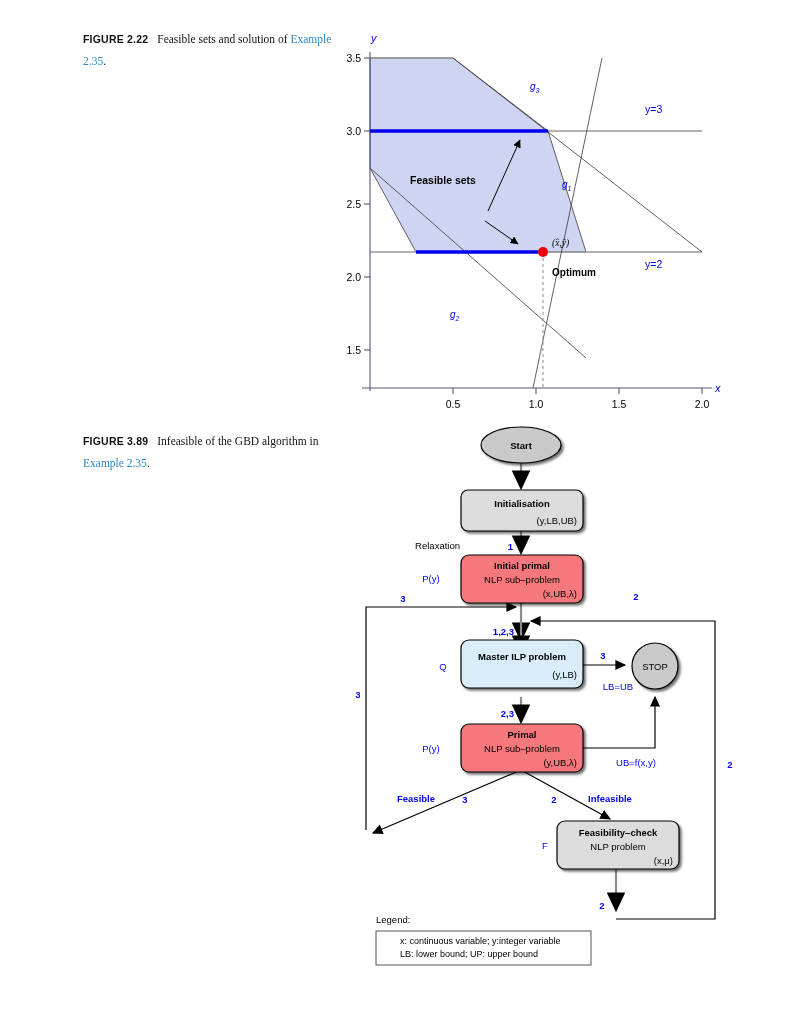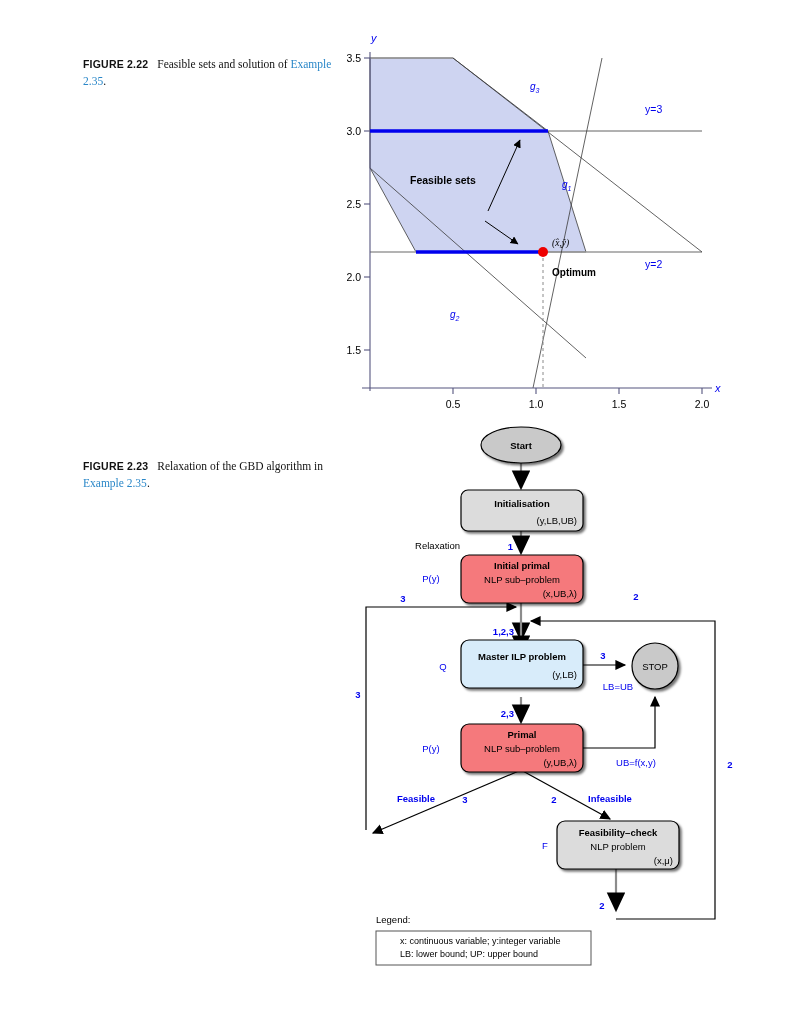"FIGURE 2.22 Feasible sets and" .fig-caption { line-height: 17px -> 22px; margin-top: 28px -> none }
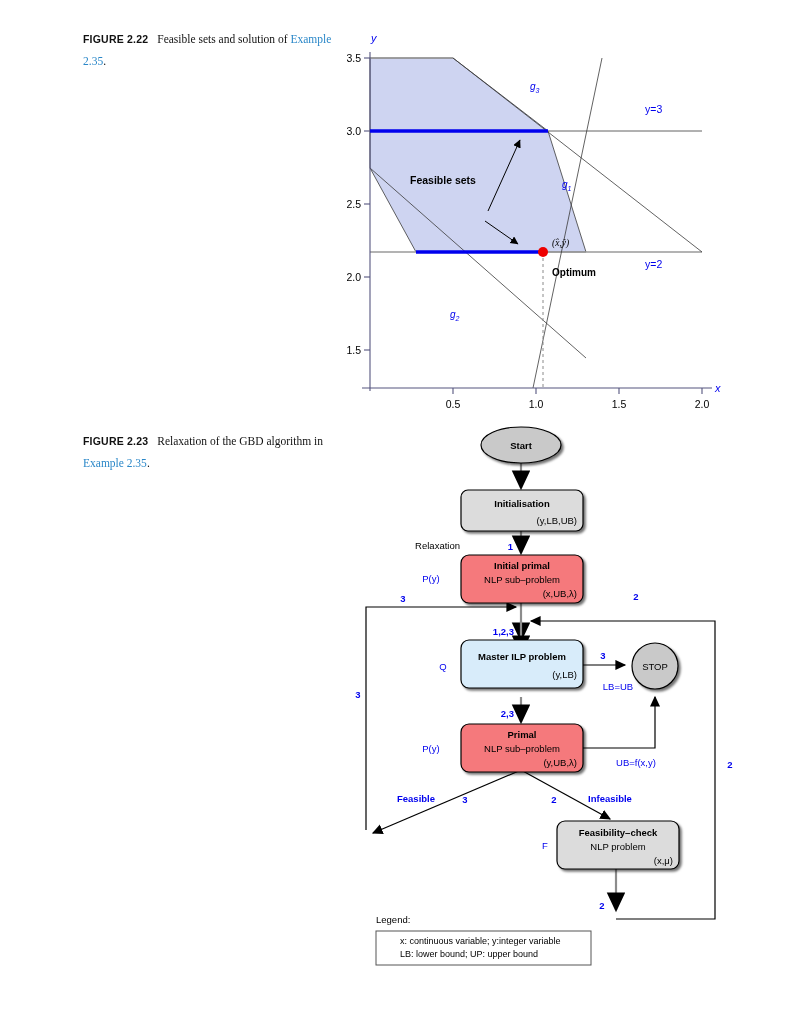"FIGURE 2.23" span.lab { text: 2.23 -> 3.89 }
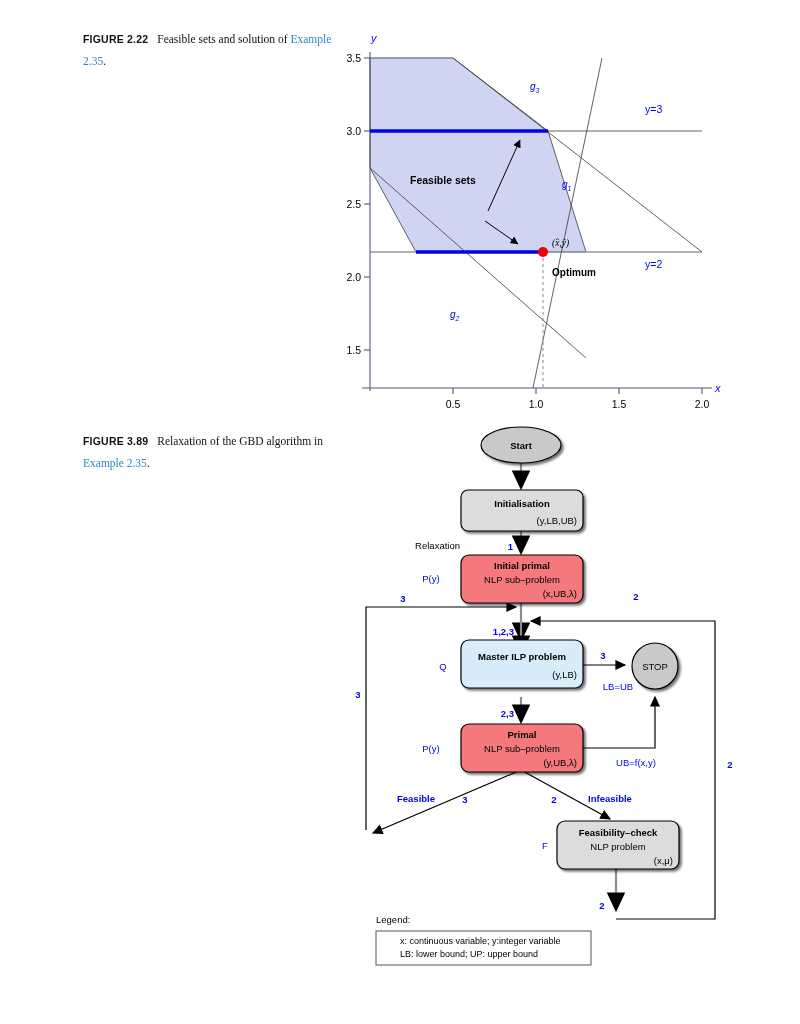"Relaxation of the GBD algorithm" span { text: Relaxation -> Infeasible }
